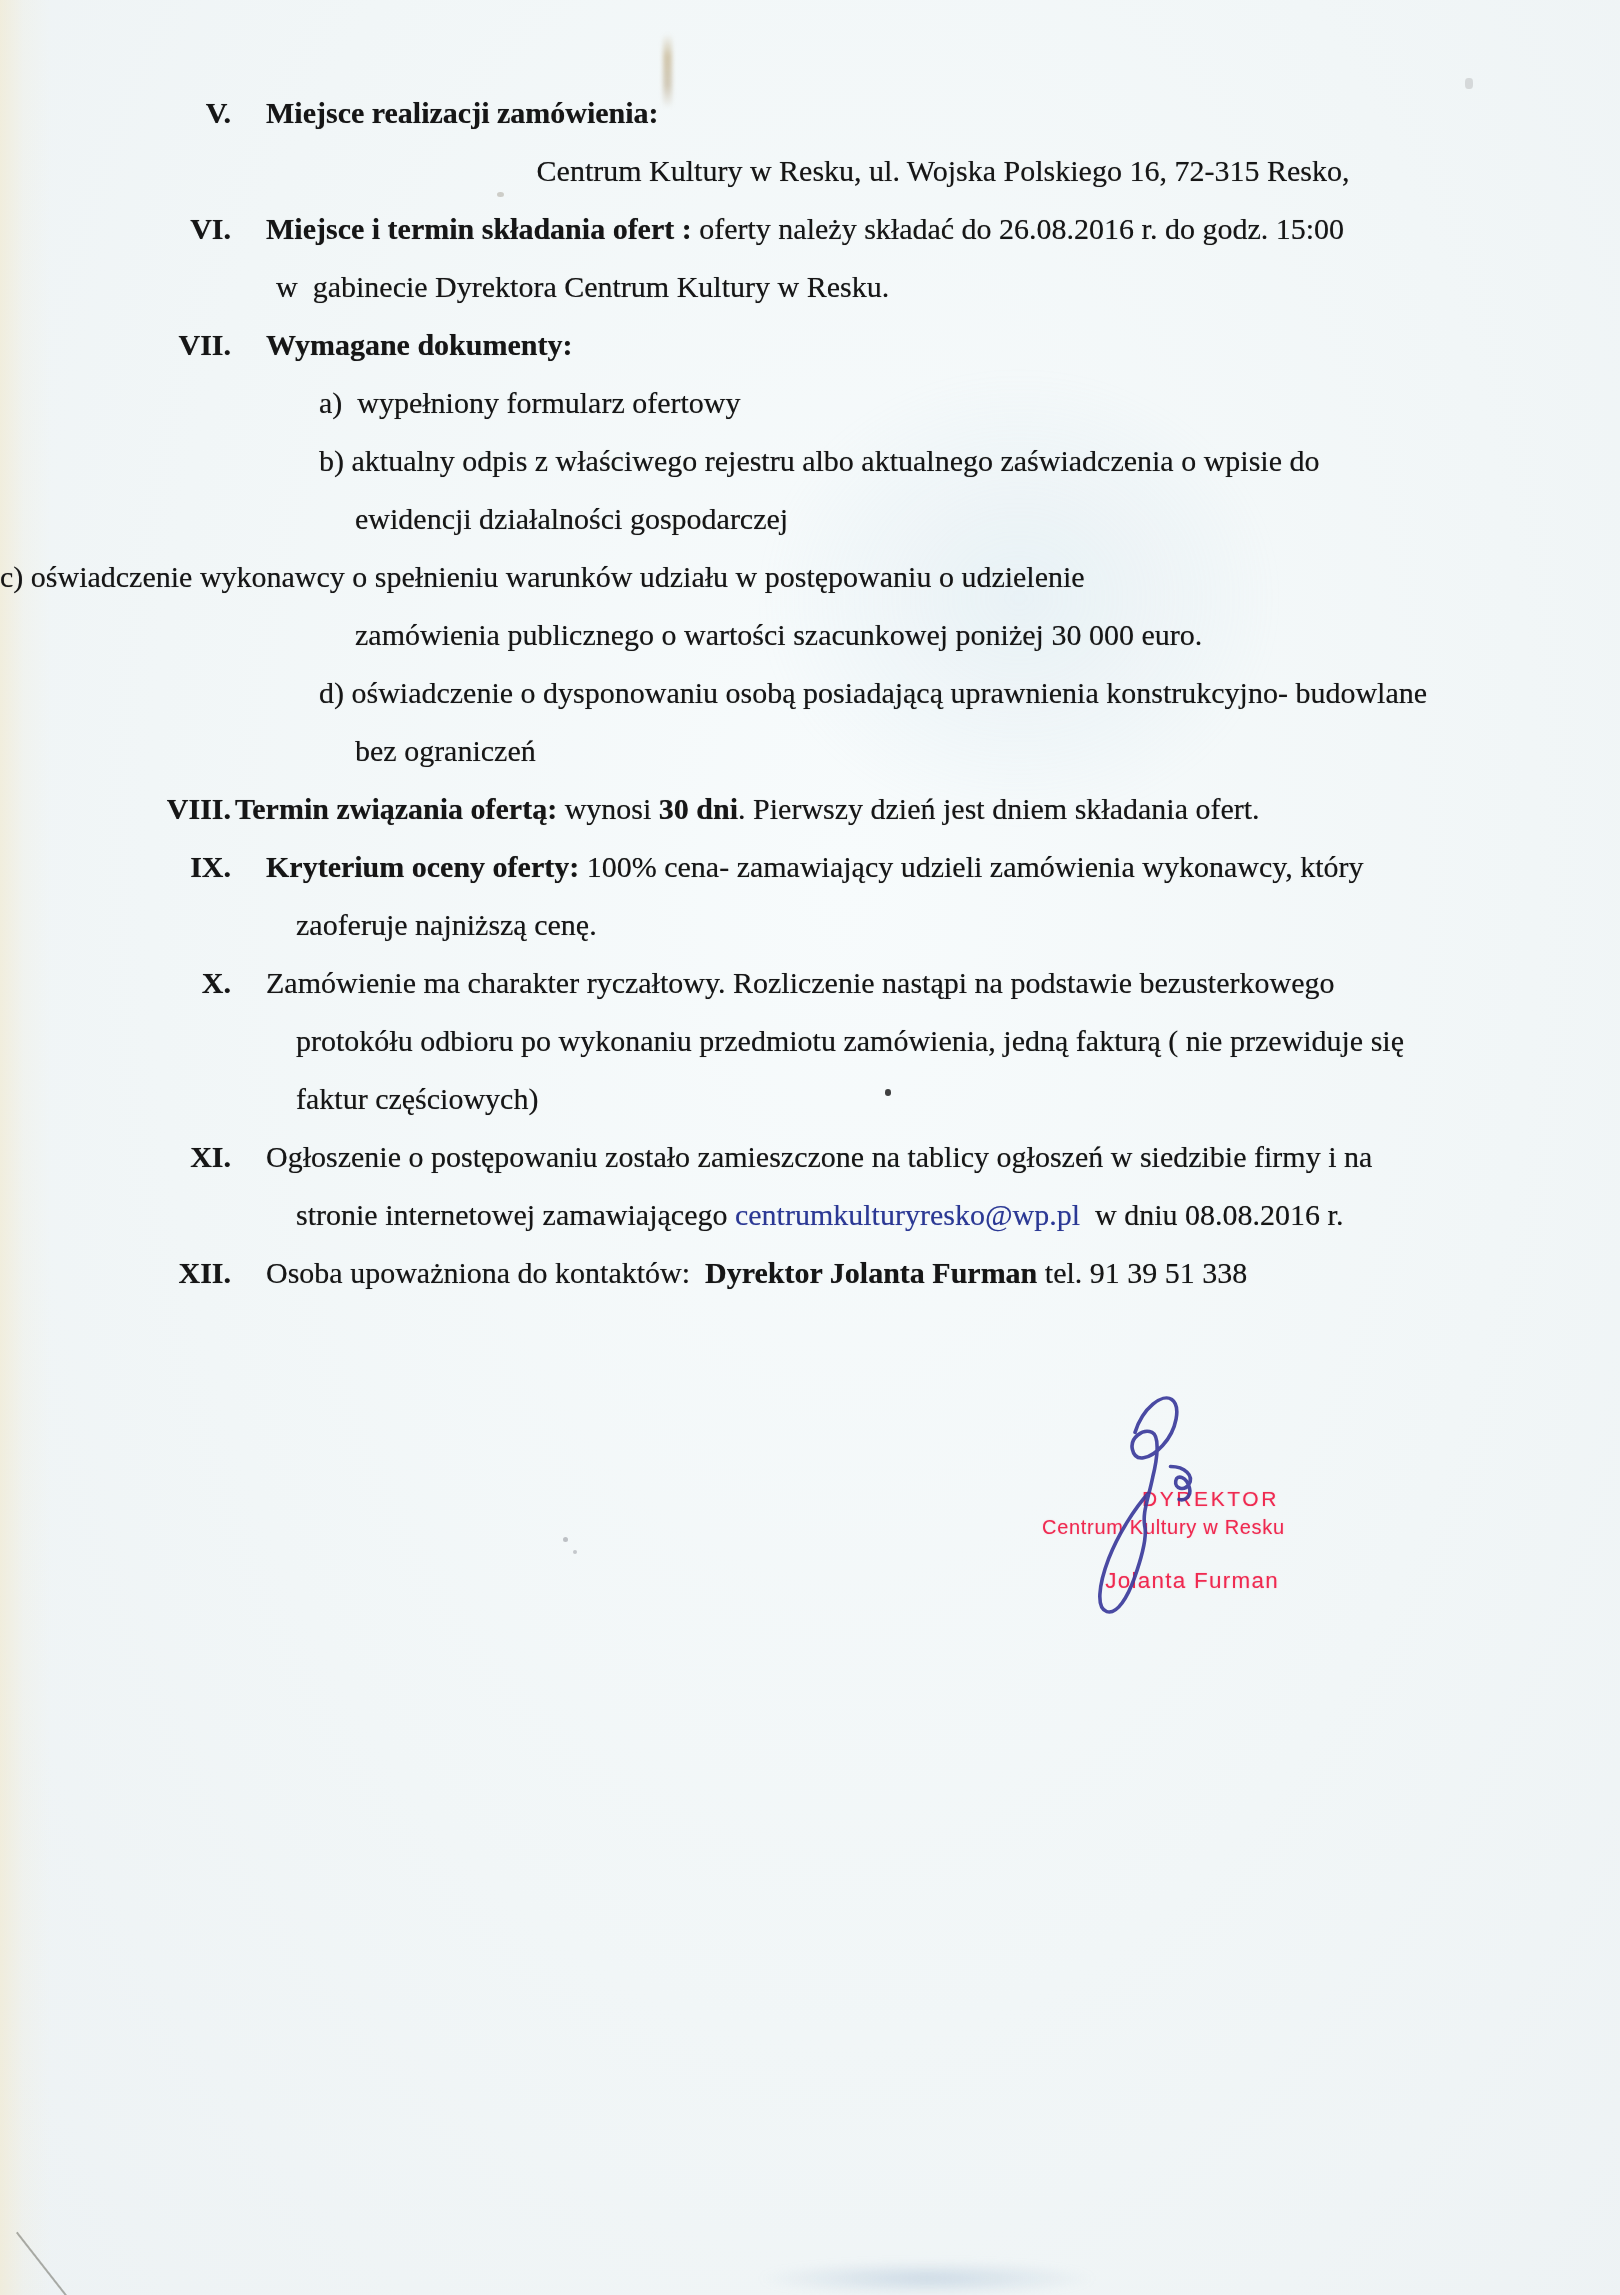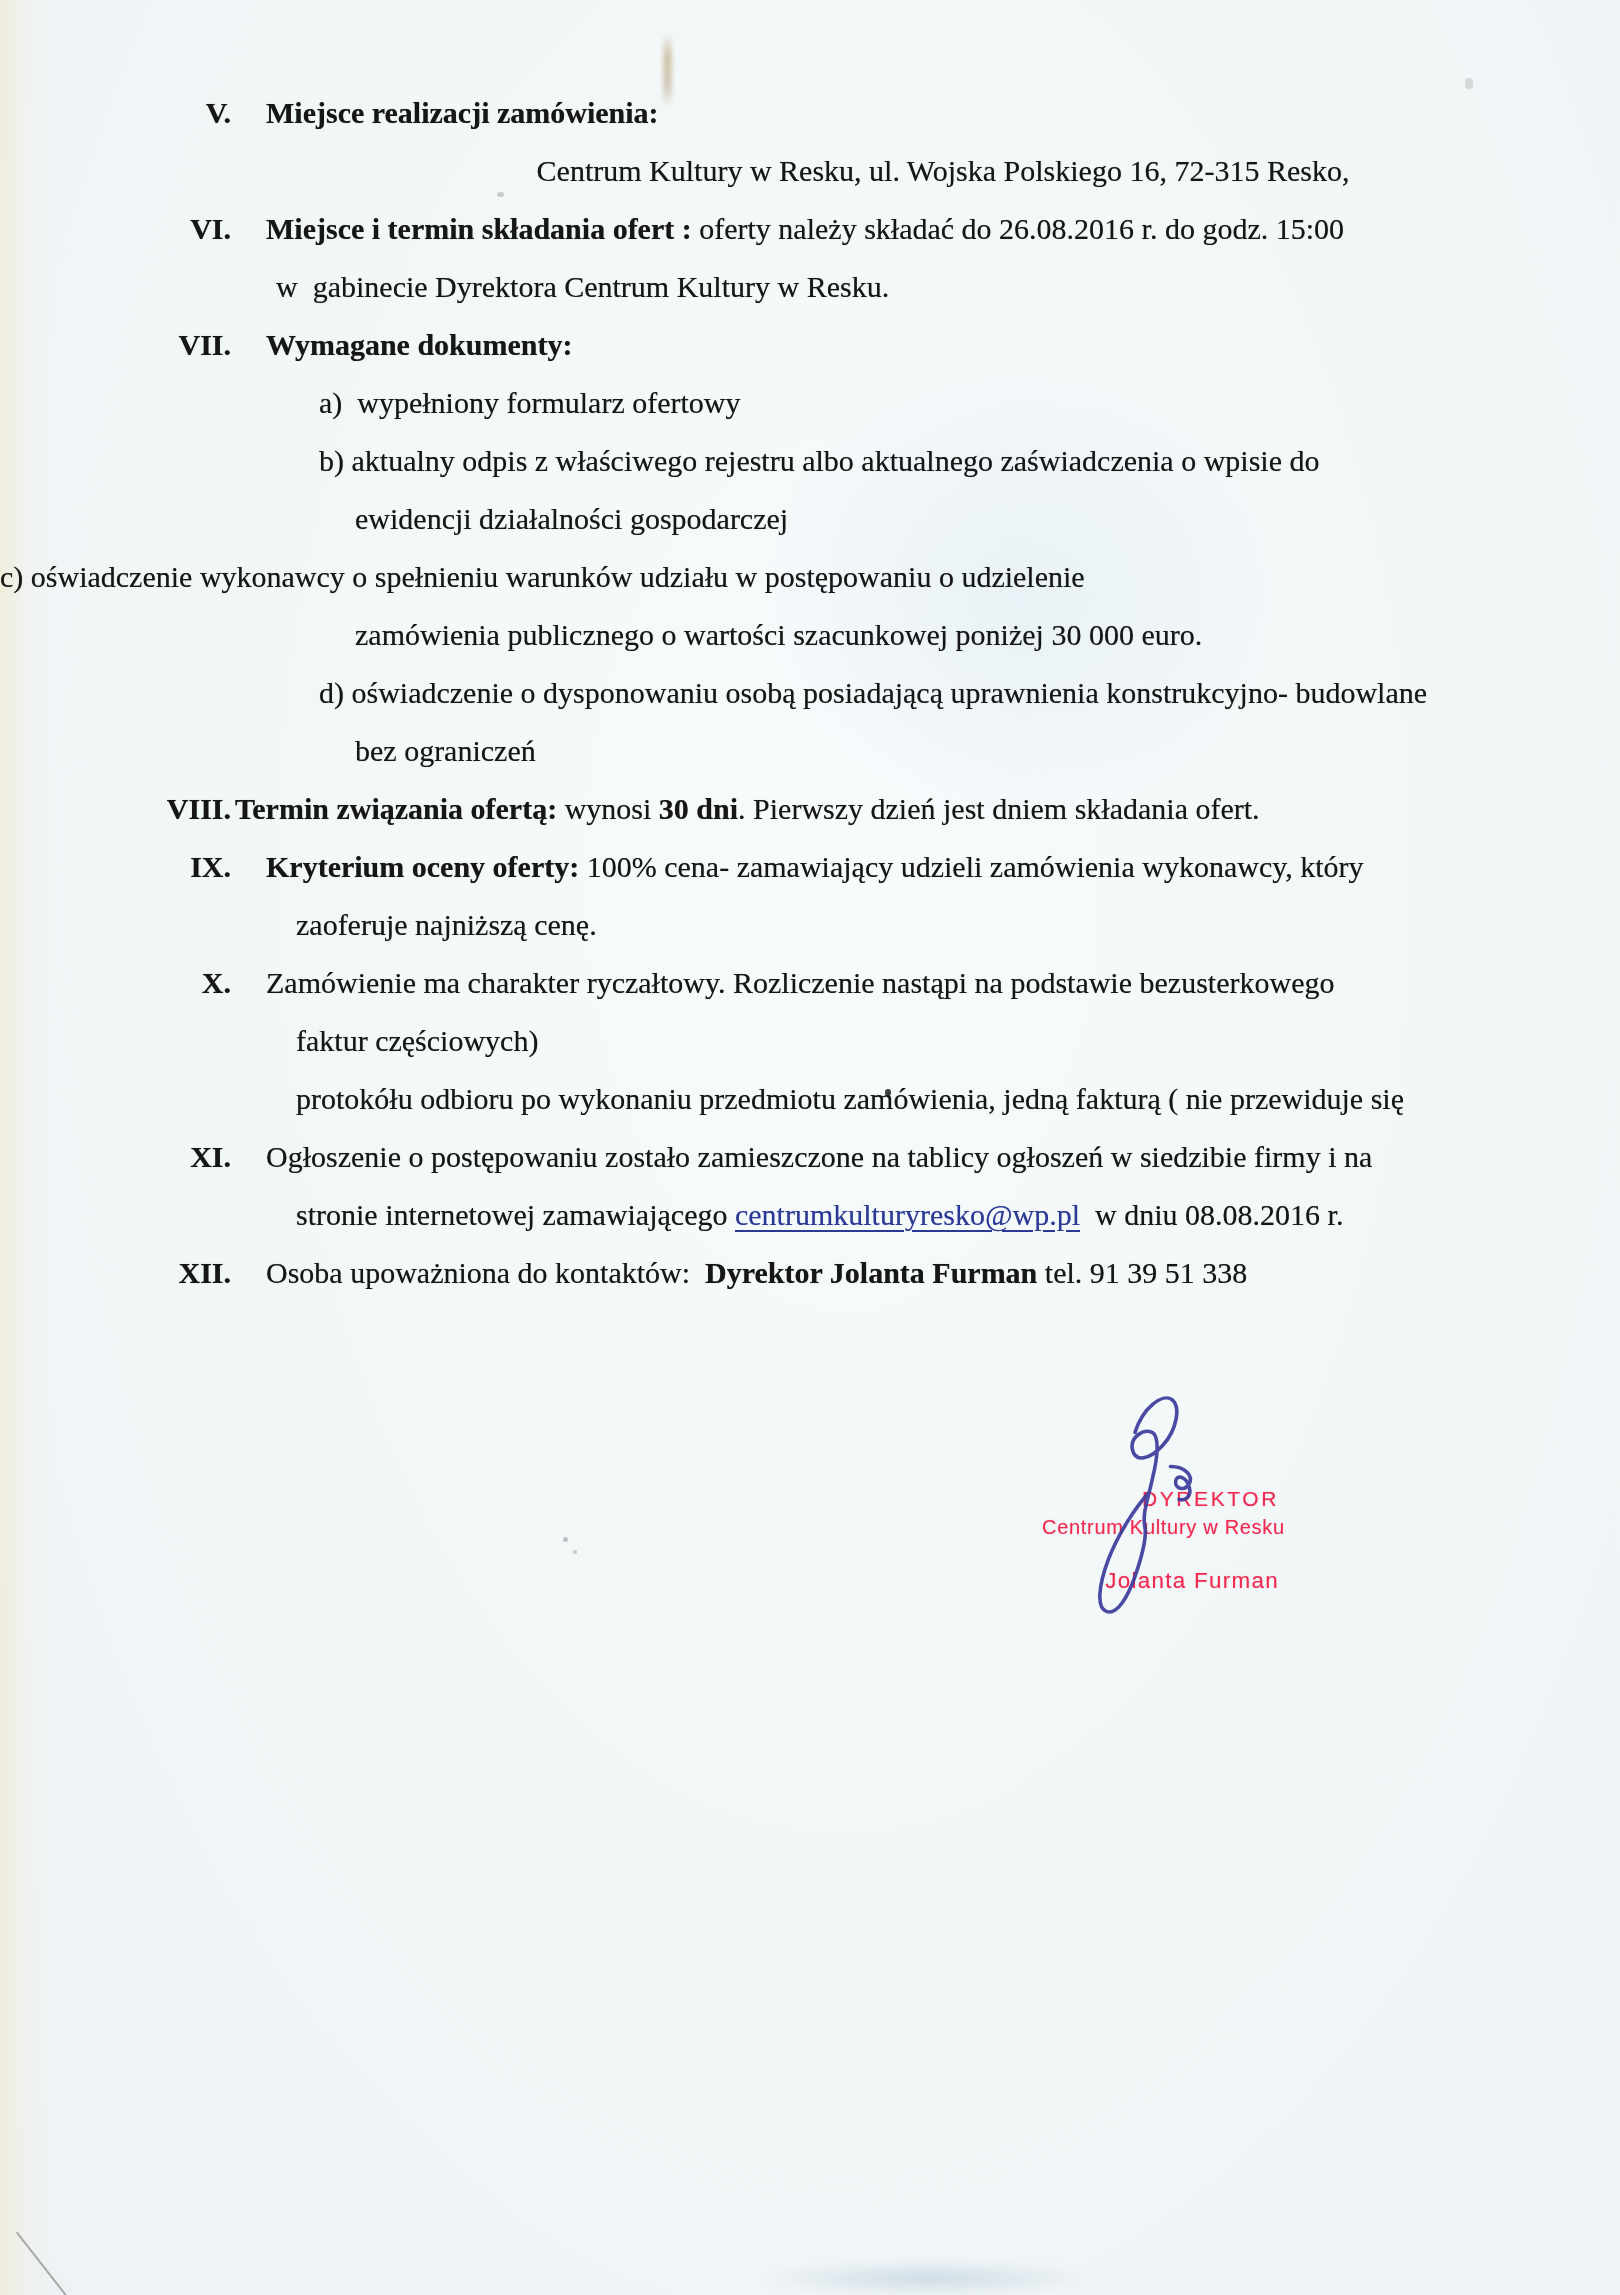"faktur częściowych)" div.line { order: before "protokółu odbioru po wykonaniu" -> after "protokółu odbioru po wykonaniu" }
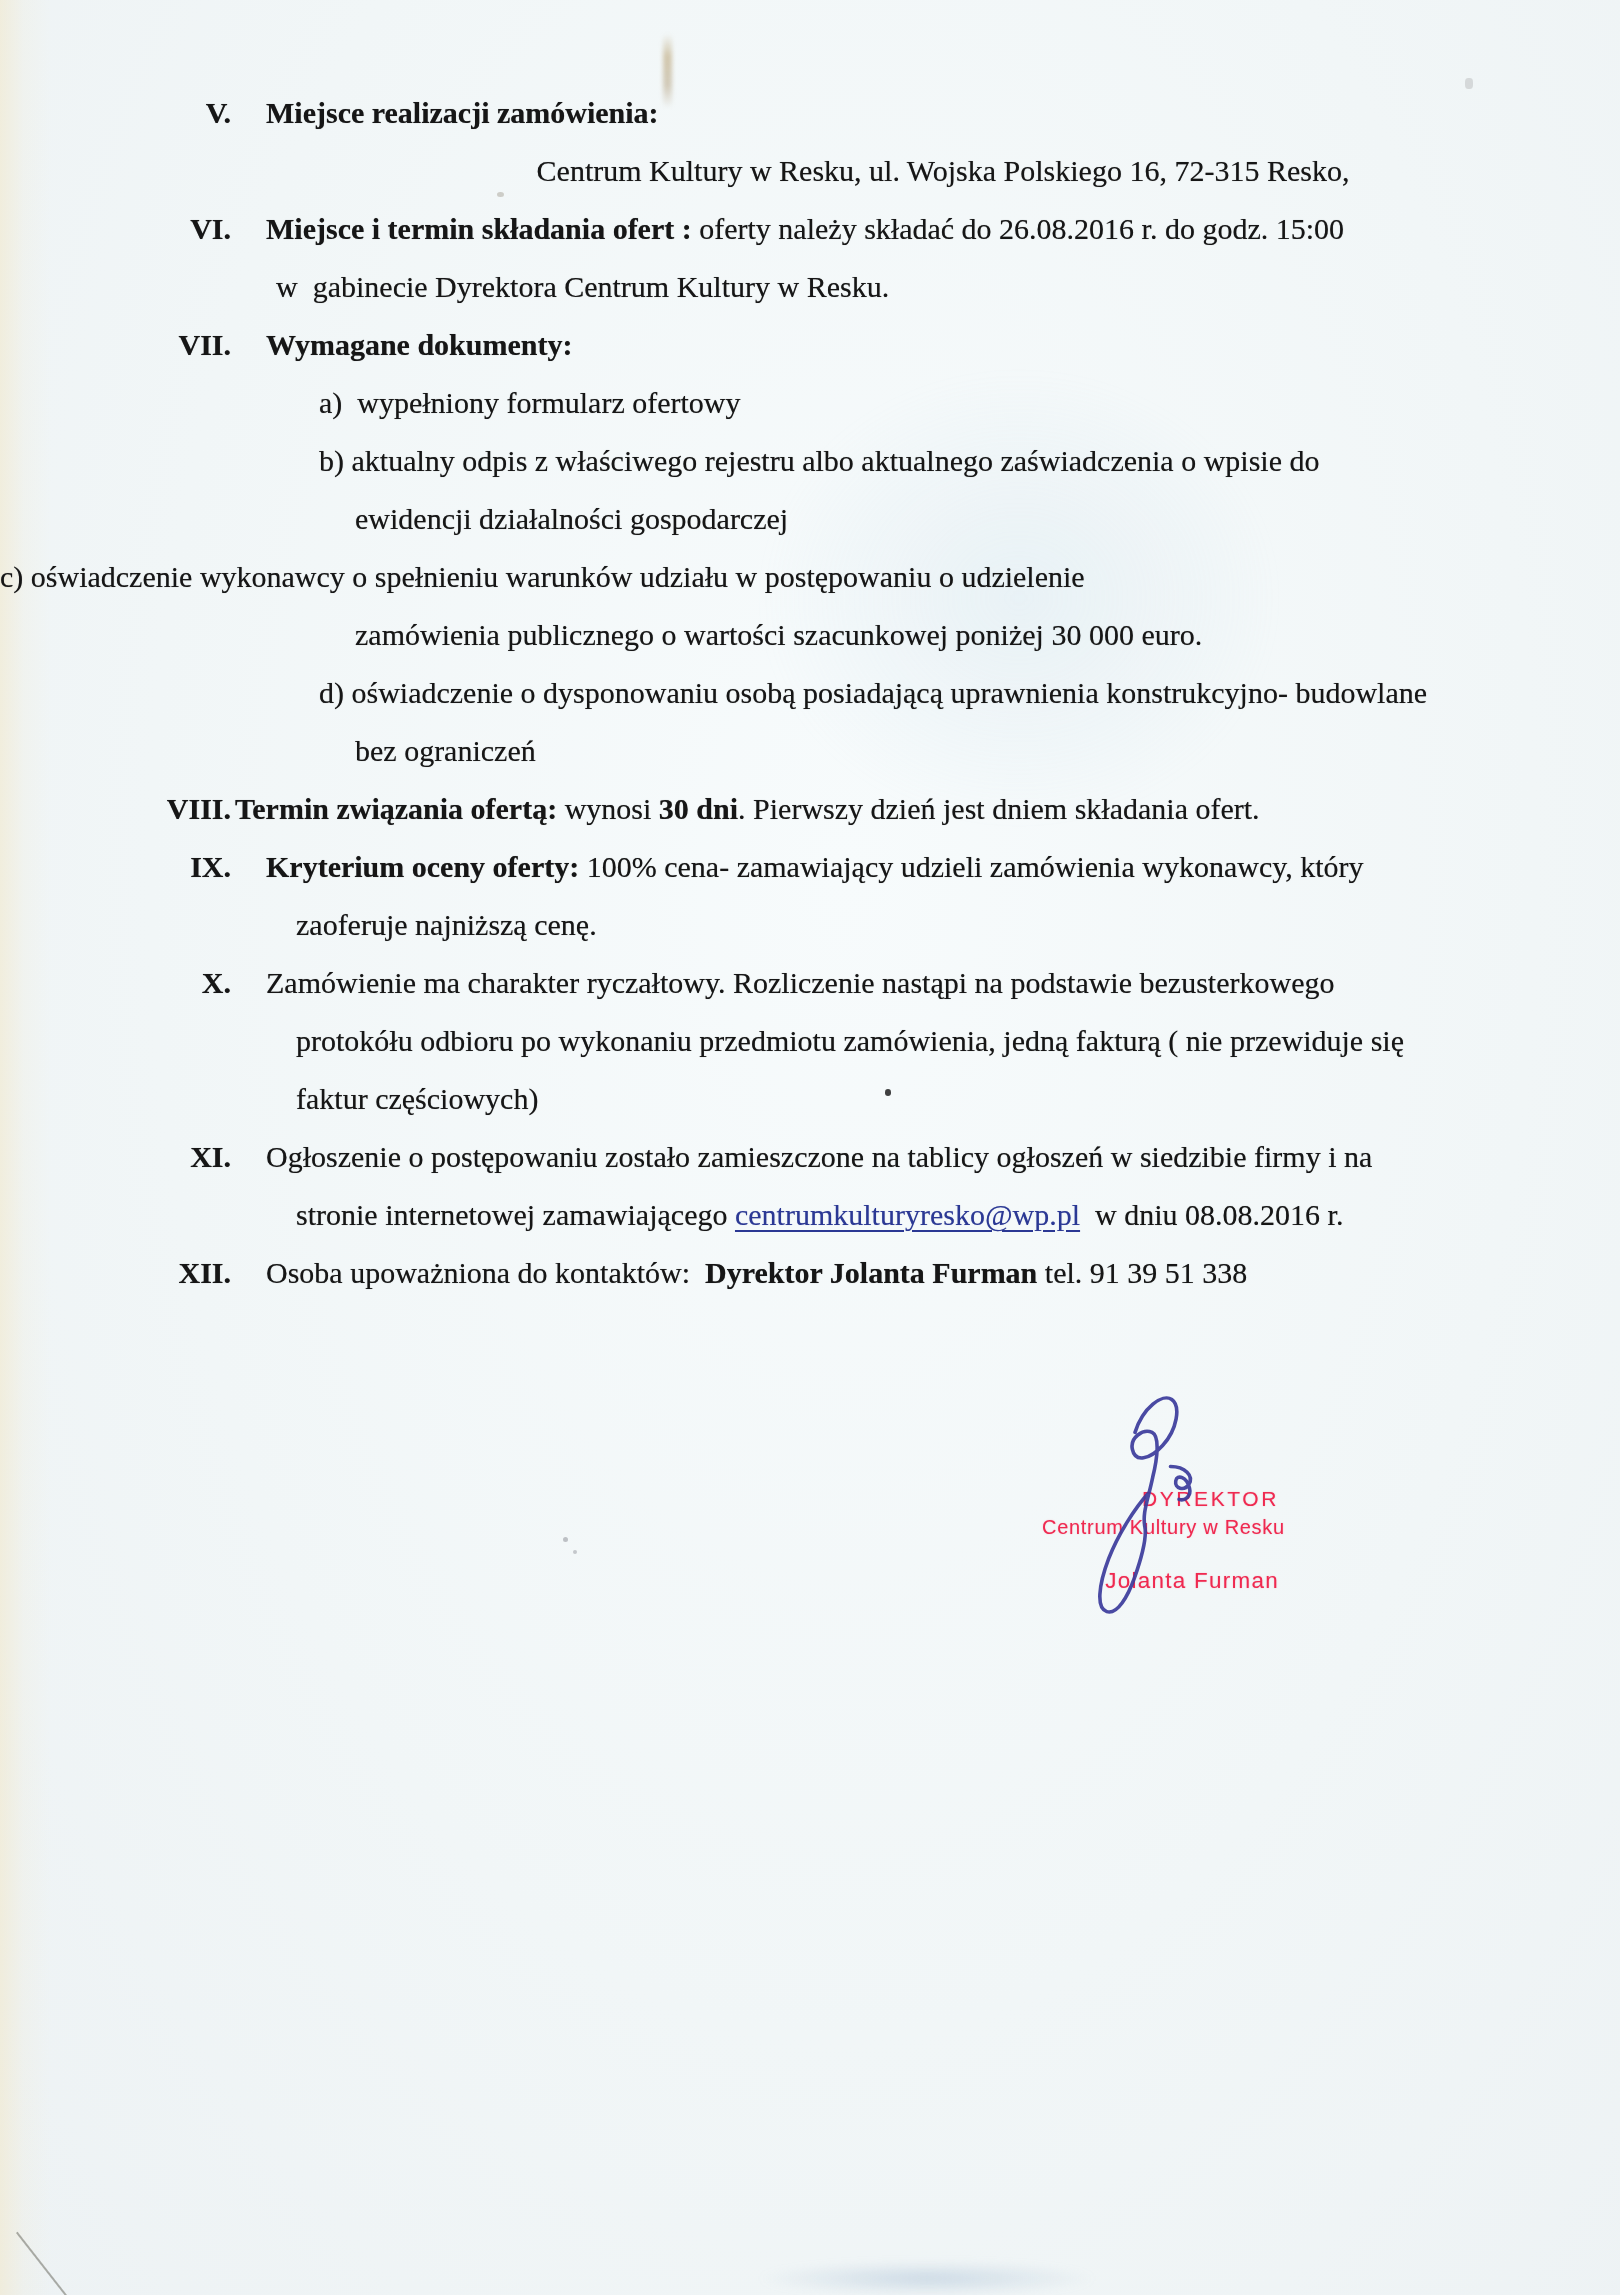"centrumkulturyresko@wp.pl" .email-link { text-decoration: underline -> none }
